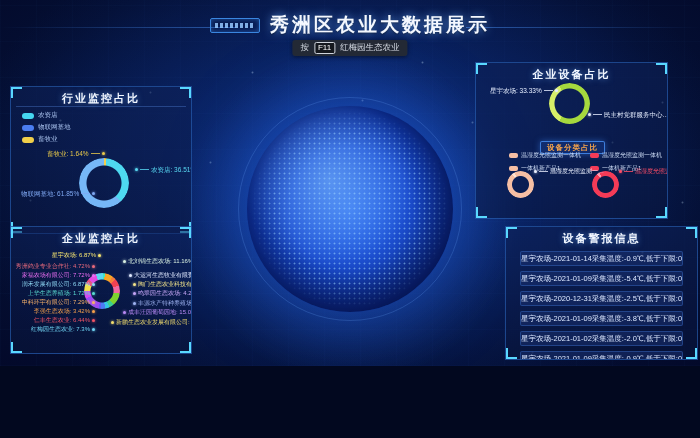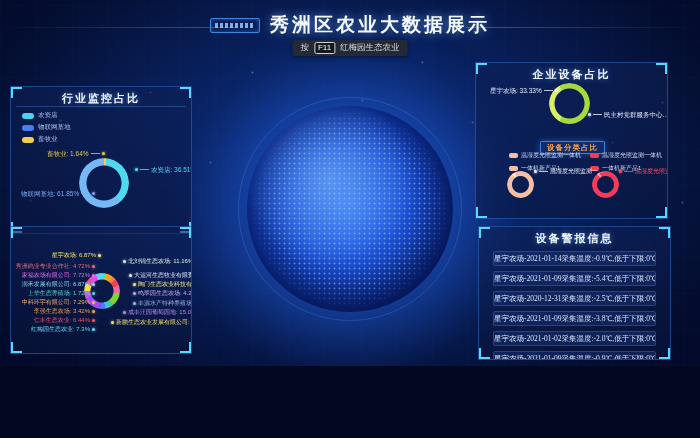"企业监控占比" h2 { html: none -> <h2>企业监控占比</h2> }
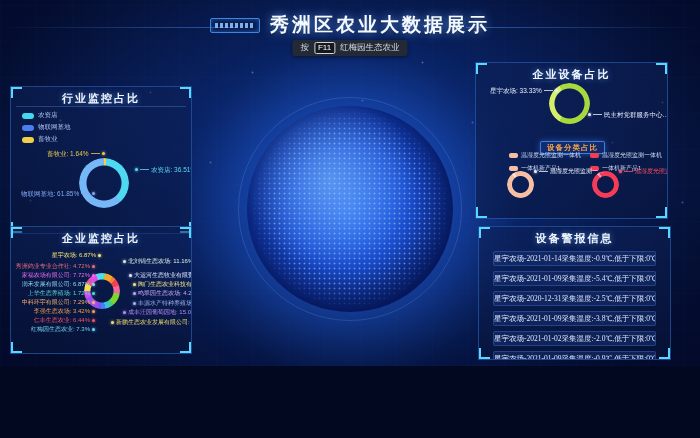"设备警报信息" #p-alarms { font-family: Liberation Serif, serif -> none; left: 478px -> 505px }
